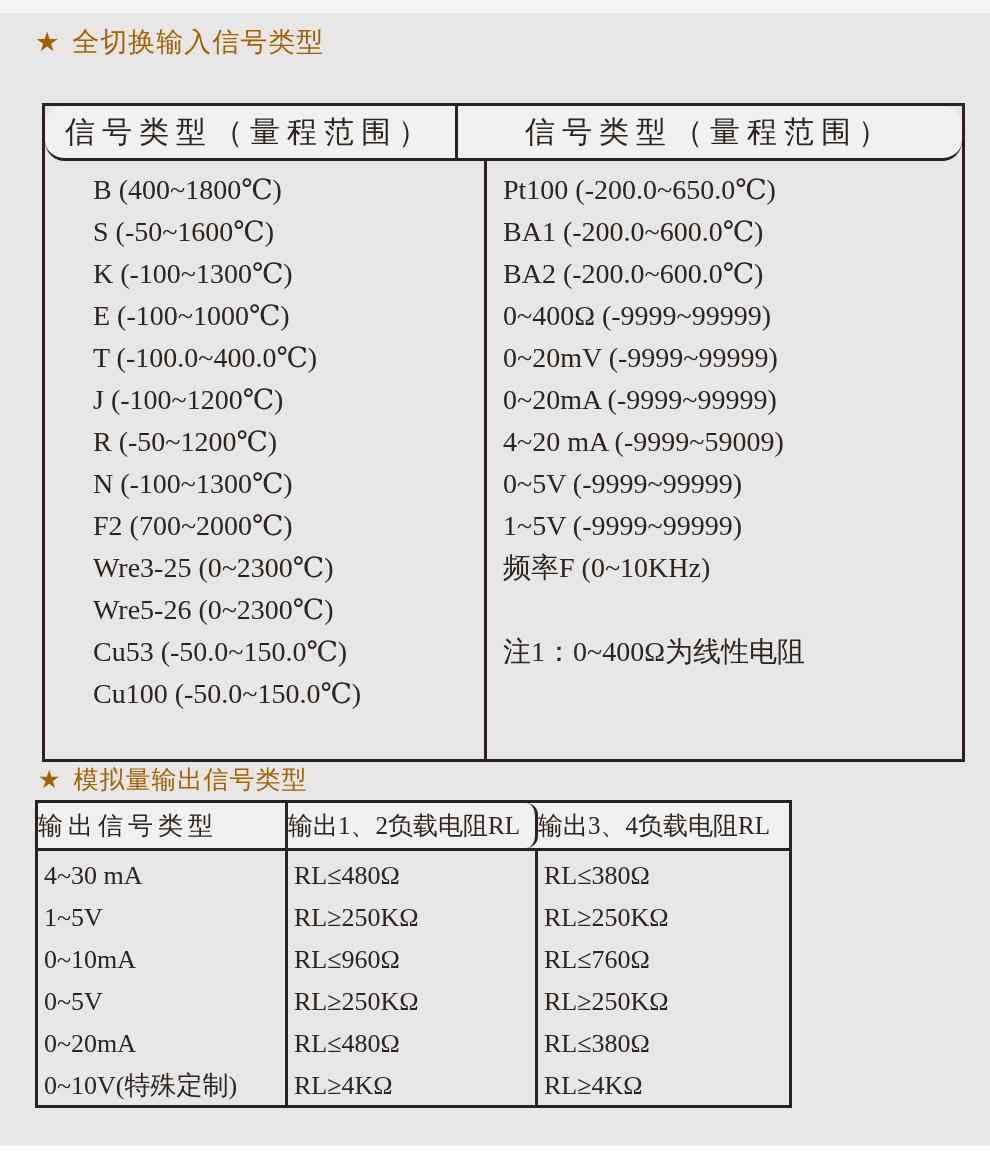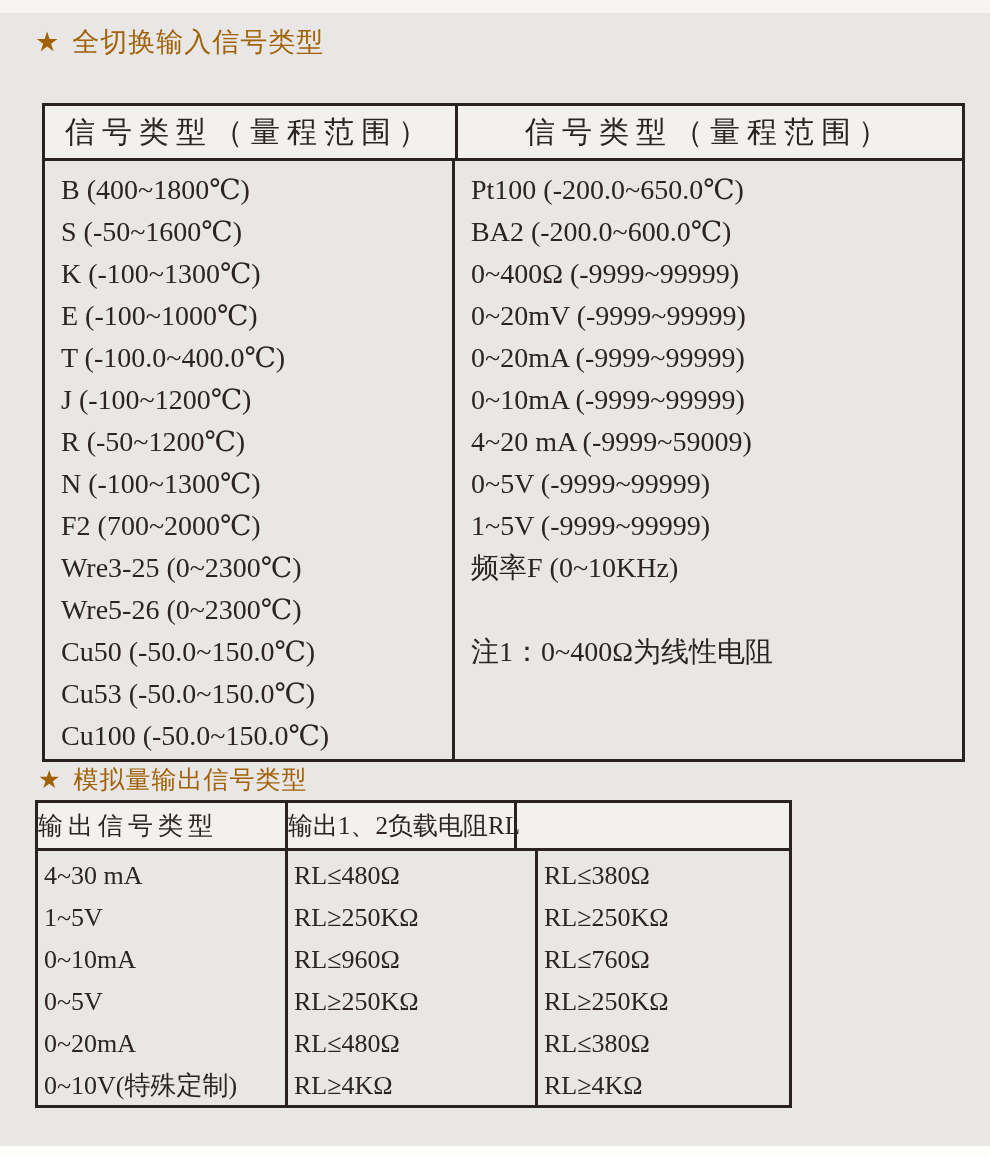"信号类型（量程范围）" .t1-header { border-radius: none -> 20px }
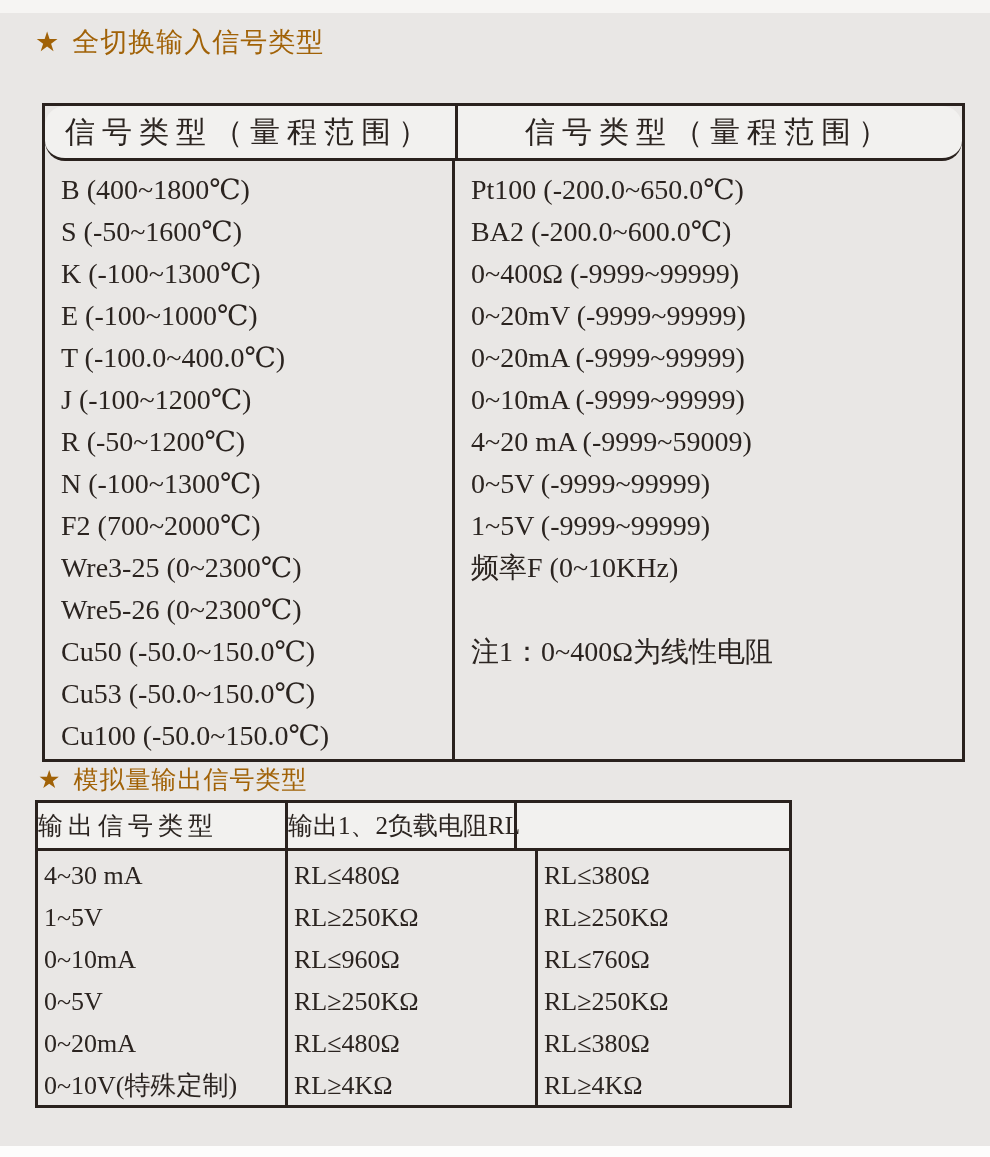"B (400~1800℃)" .t1-body { padding-left: none -> 32px }
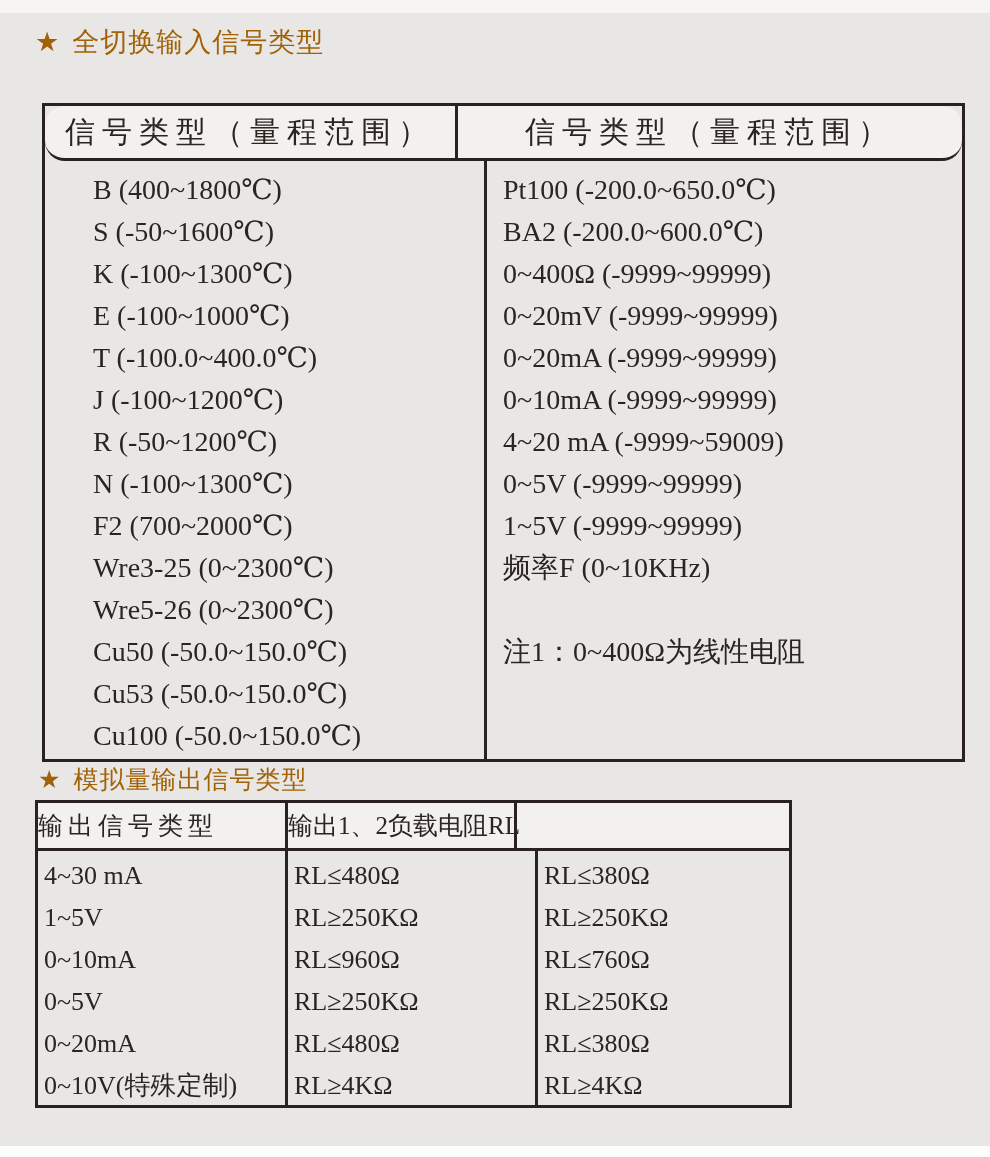"BA1 (-200.0~600.0℃)" div.trow { html: none -> <div>BA1 (-200.0~600.0℃)</div> }
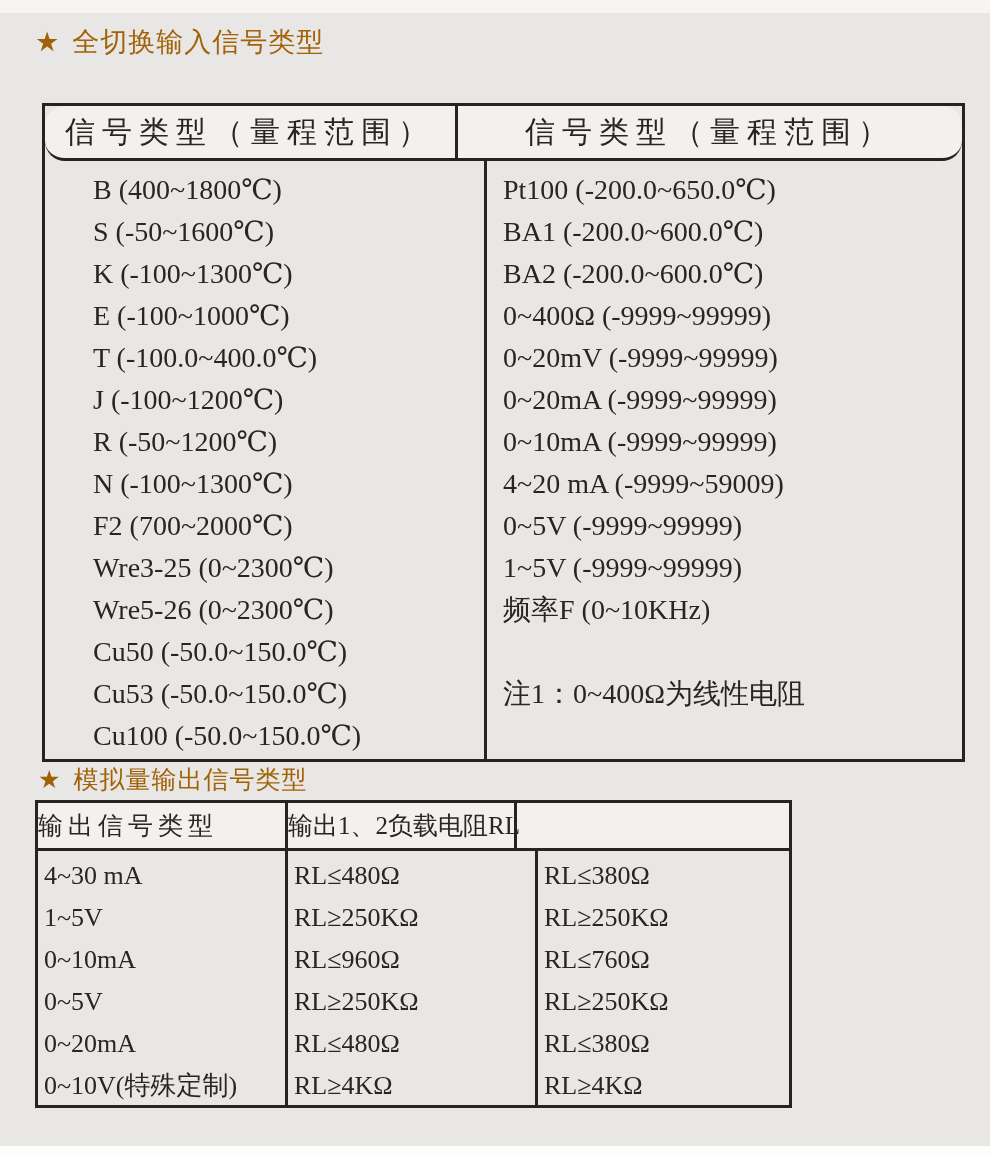"0~10mA (-9999~99999)" div.trow { html: <div>0~10mA (-9999~99999)</div> -> none }
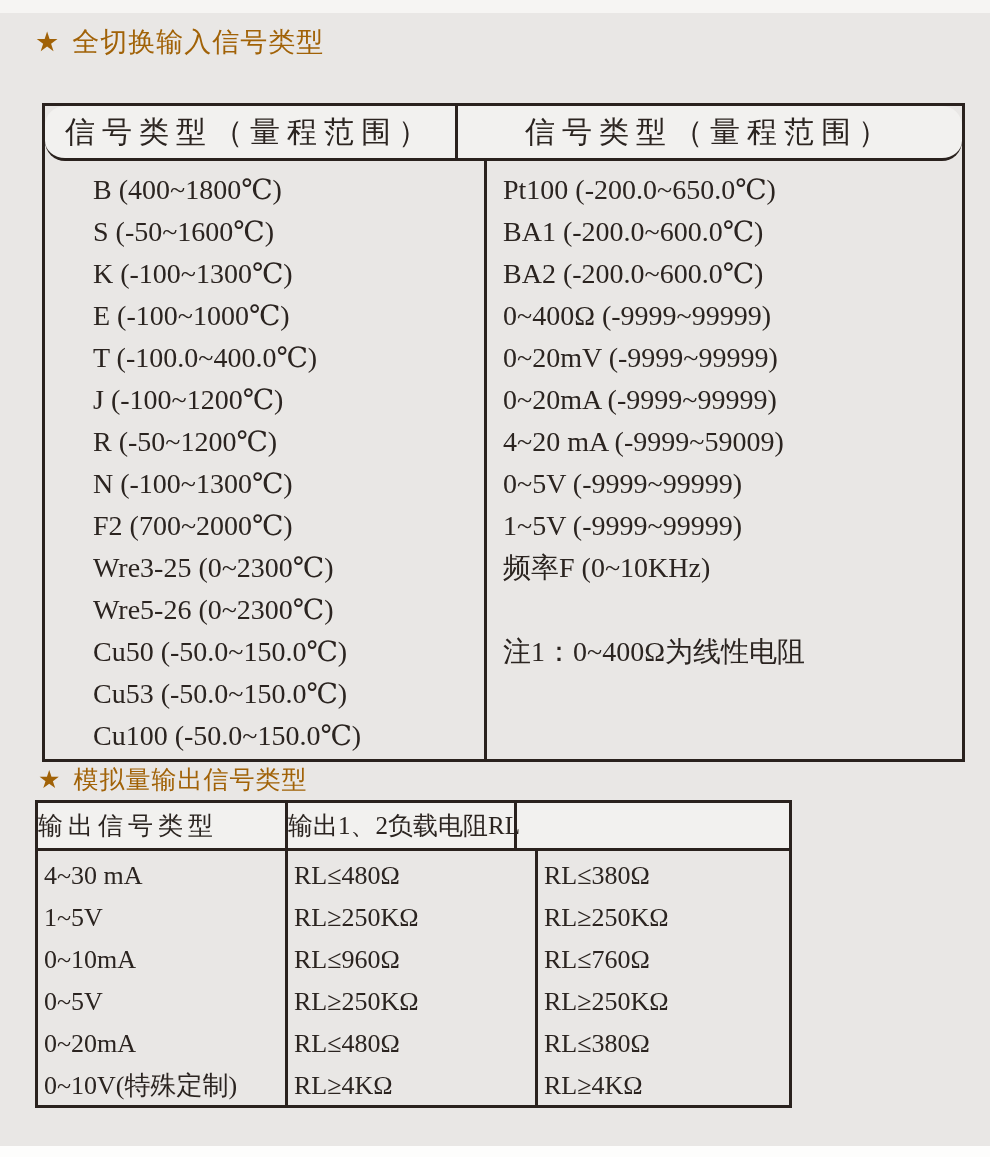"Cu50 (-50.0~150.0℃)" div.trow { html: <div>Cu50 (-50.0~150.0℃)</div> -> none }
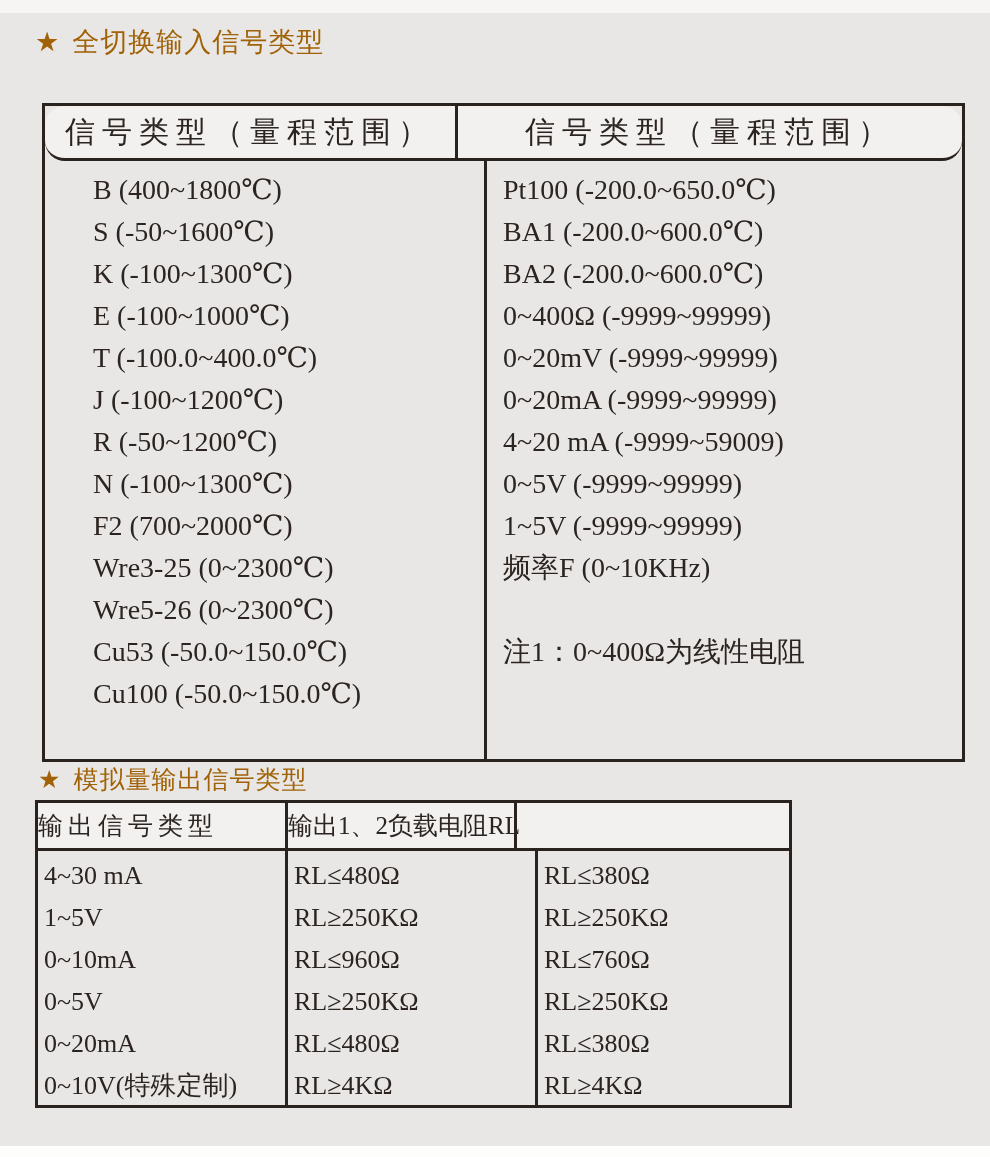"输出1、2负载电阻RL" .t2-hcell.c2 { border-radius: none -> 12px; width: 229px -> 250px }
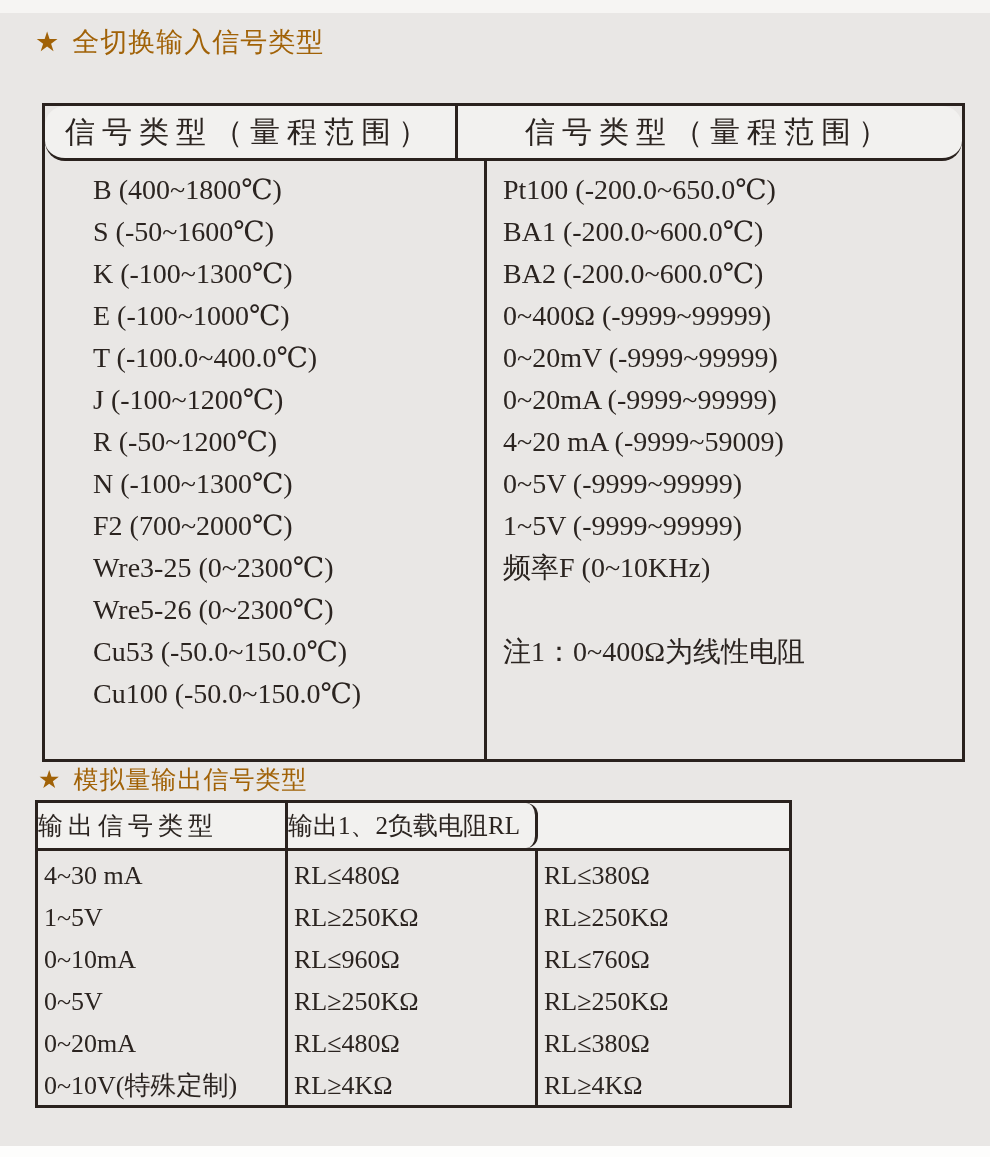"输出3、4负载电阻RL" div.t2-hcell { html: none -> <div>输出3、4负载电阻RL</div> }
